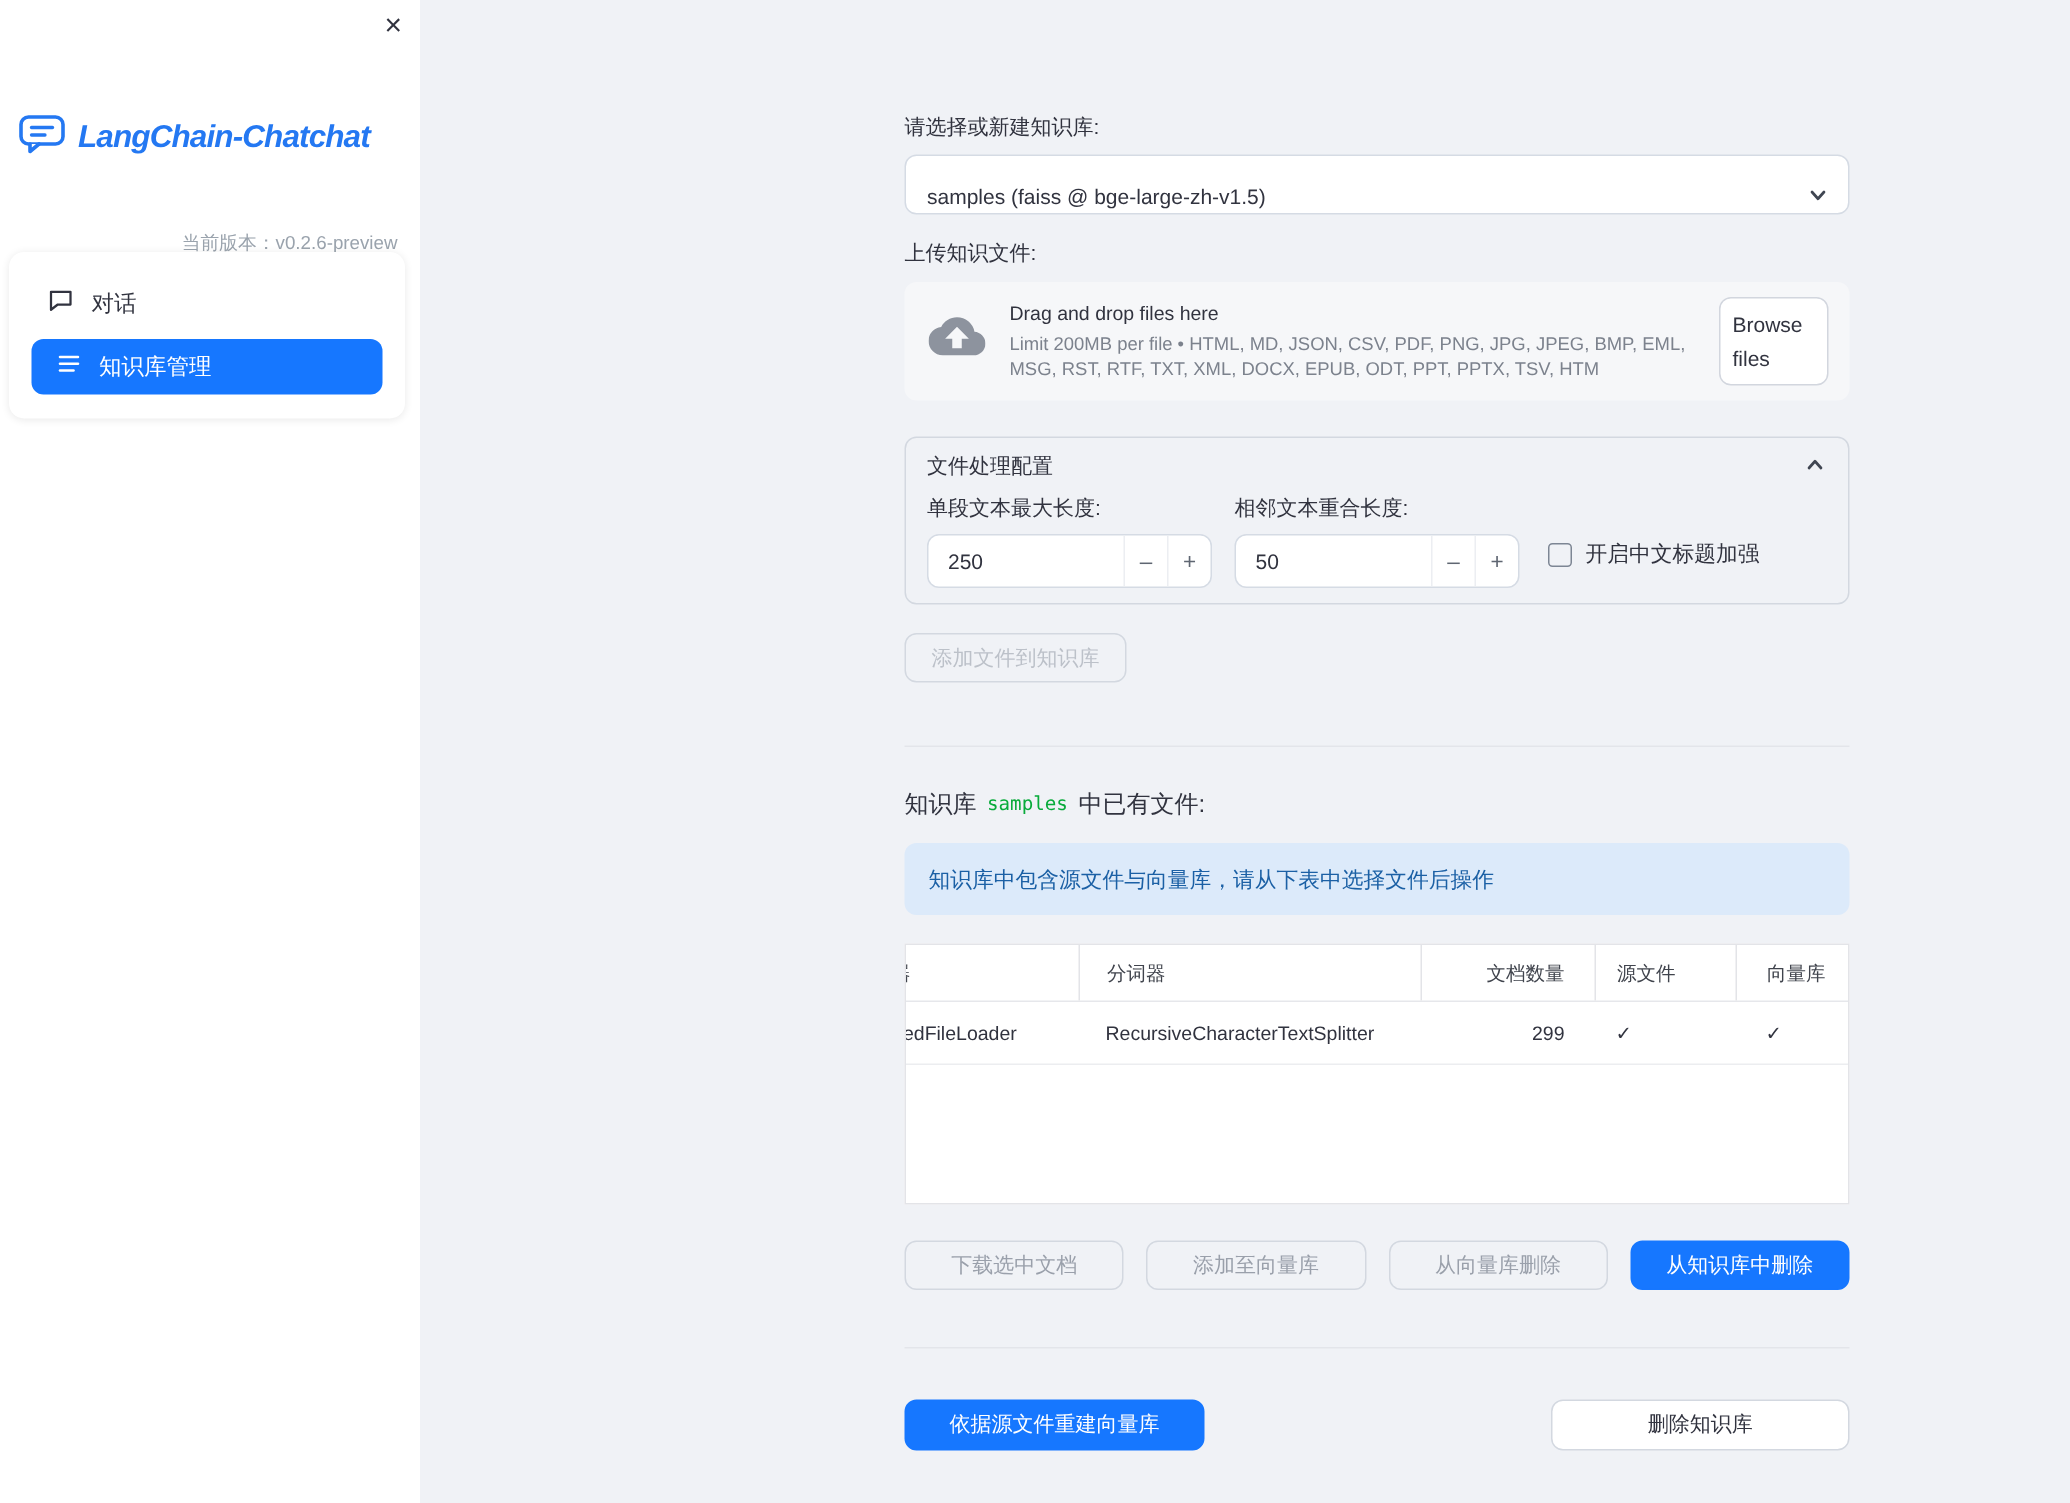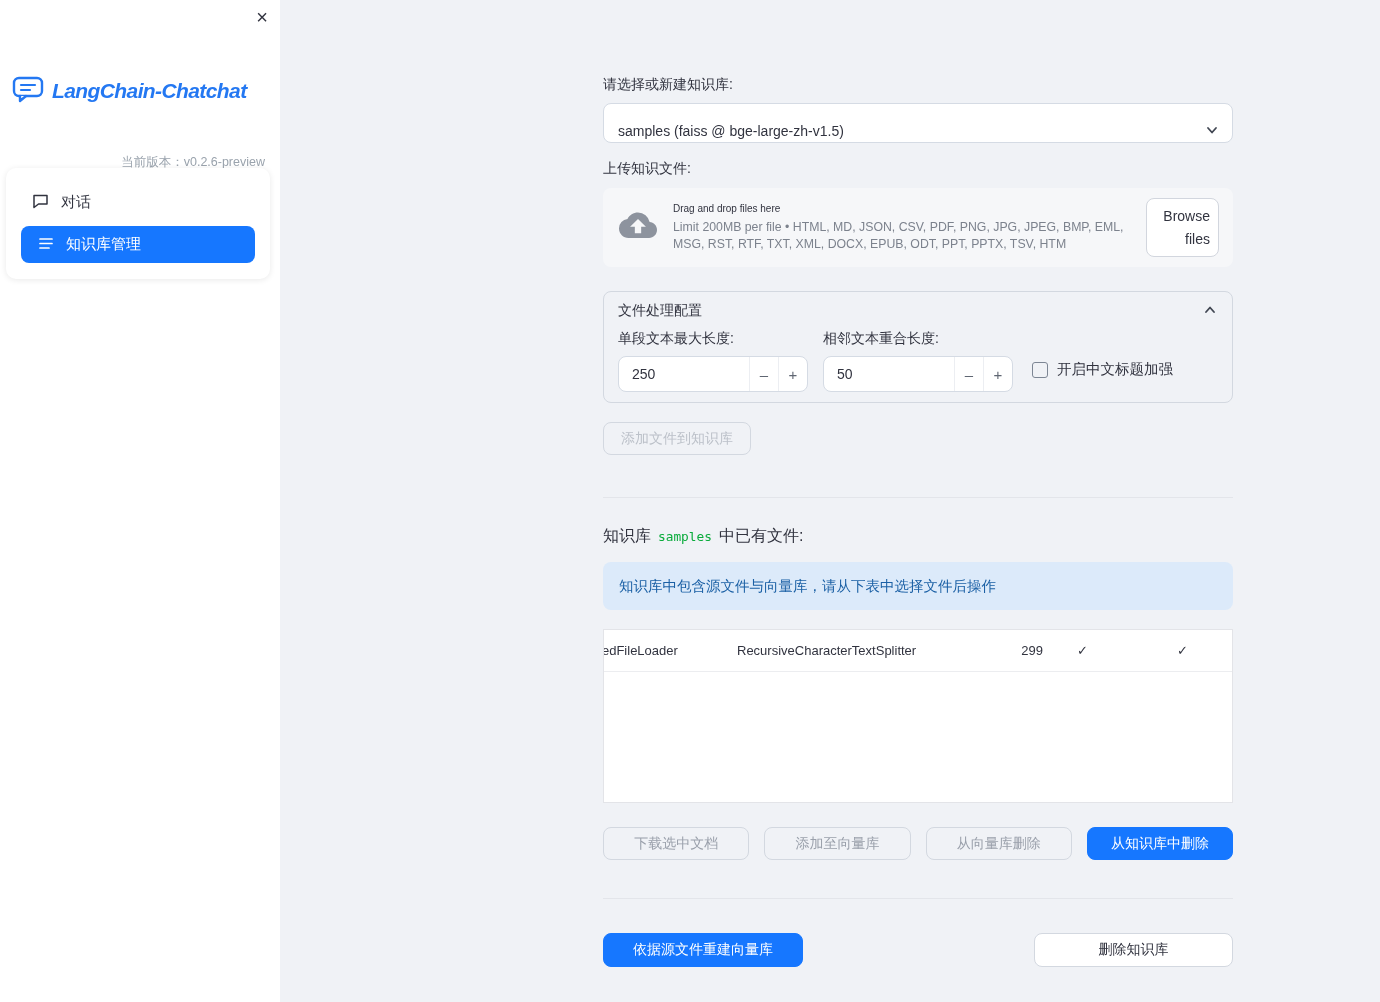"Drag and drop files here" .drag-text { font-size: 10px -> 13px }
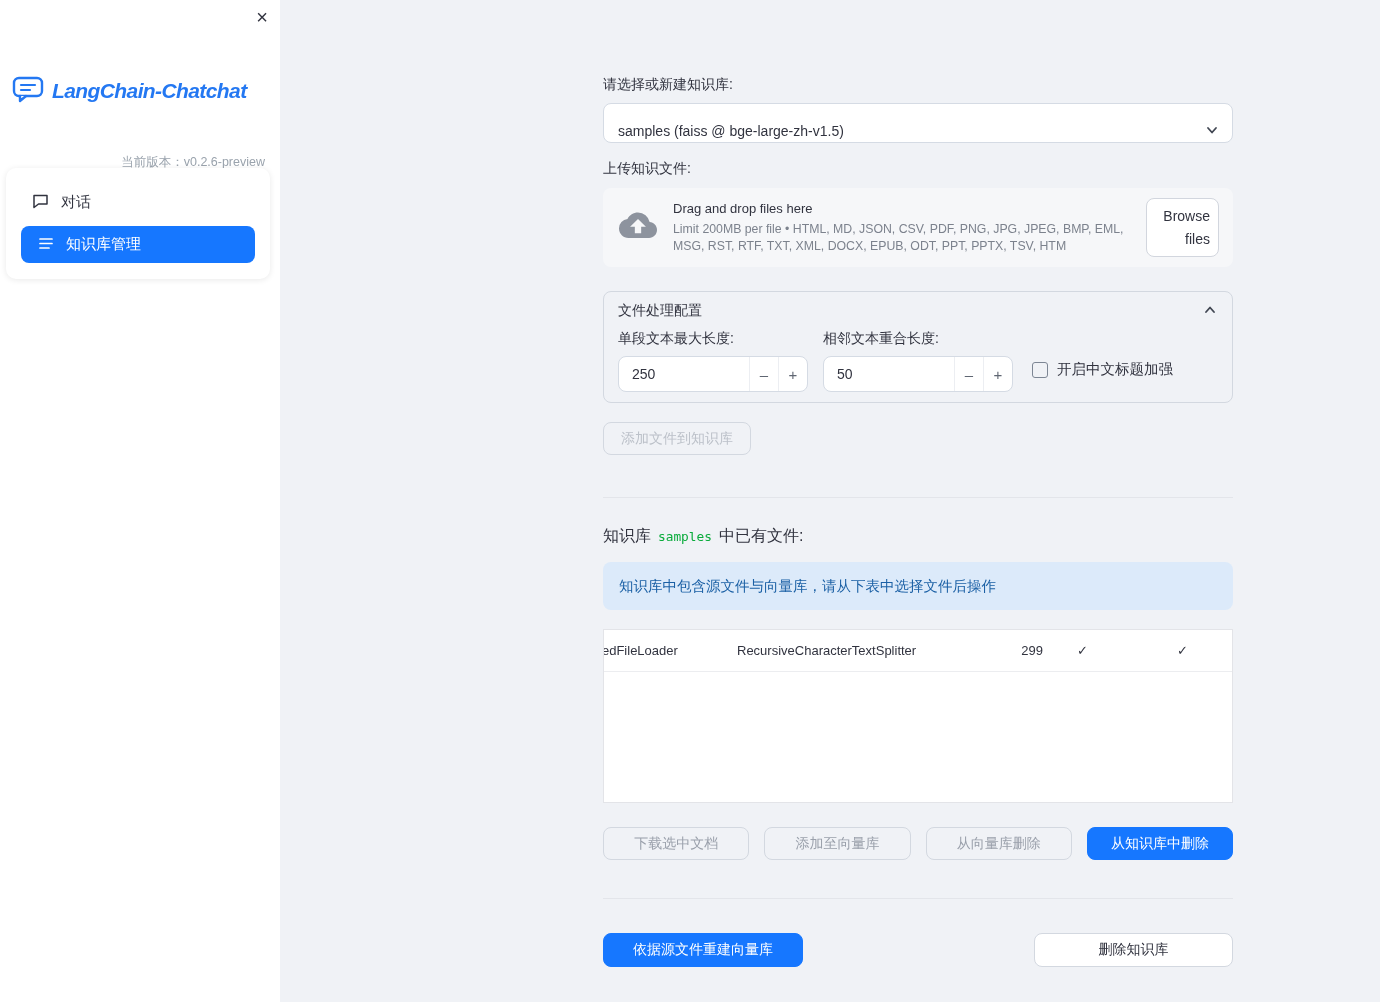"Browse files" .browse-btn { text-align: right -> left }
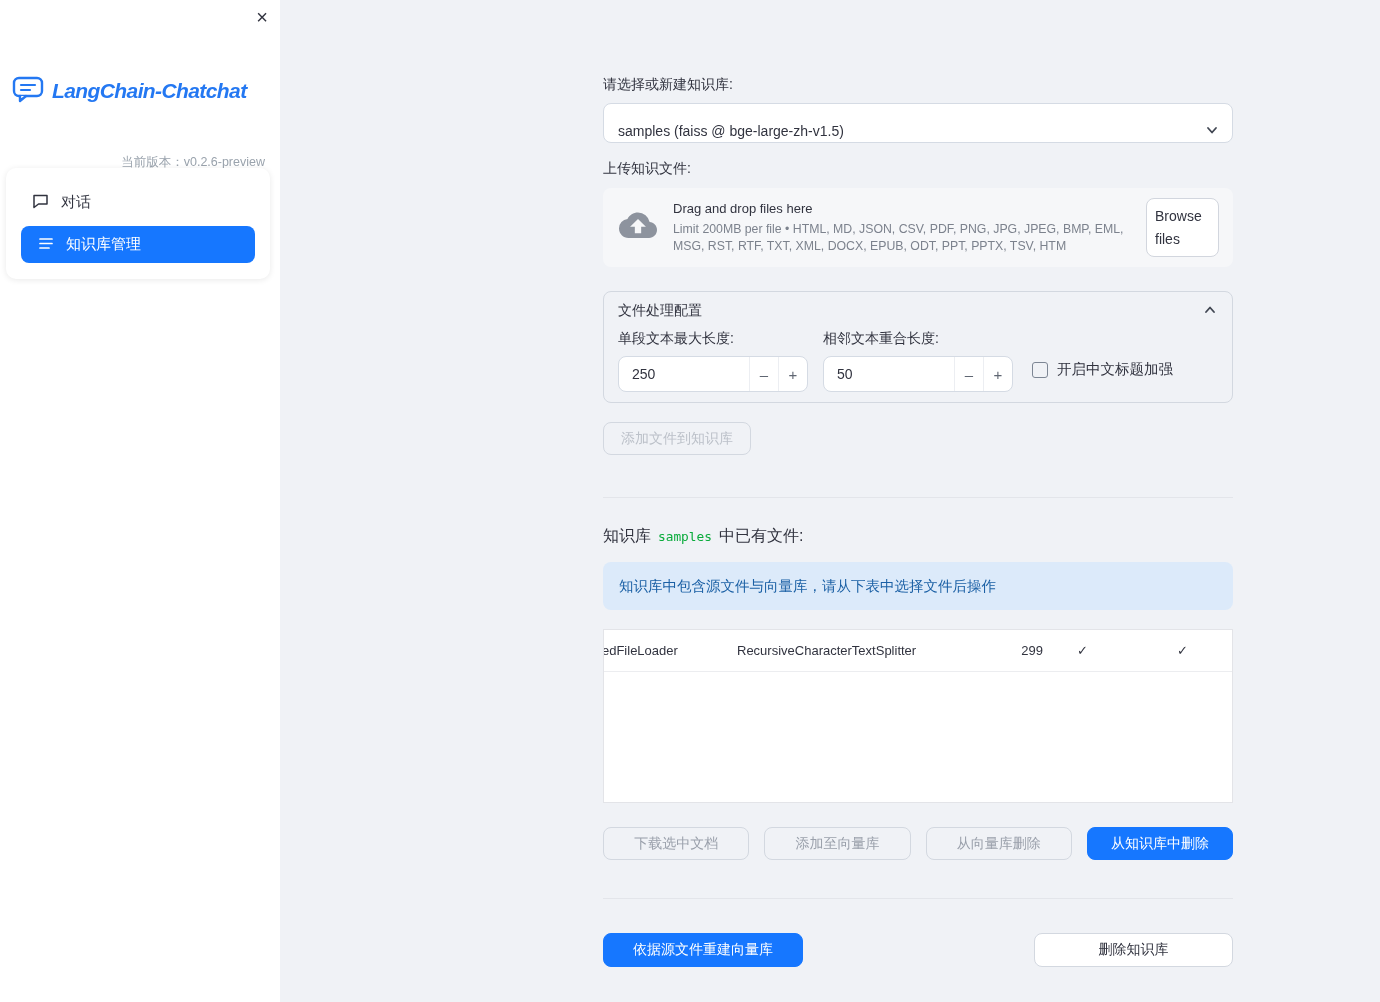"分词器" div.thead { html: none -> <div> <div>文档加载器</div> <div>分词器</div> <div>文档数量</div> <div>源文件</div> <div>向量库</div> </div> }
